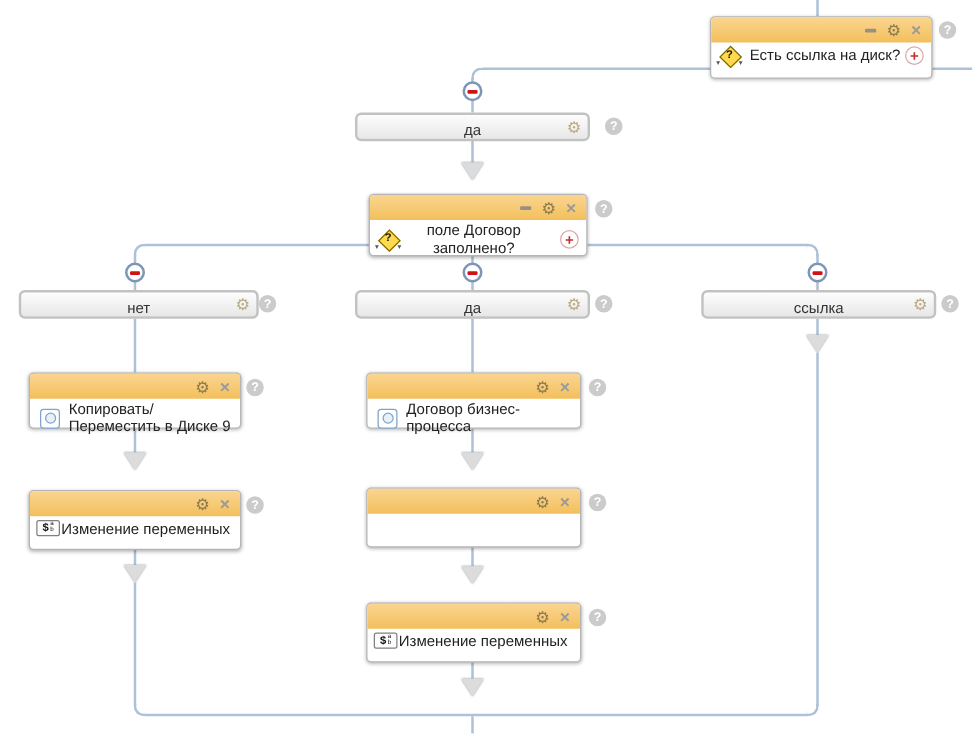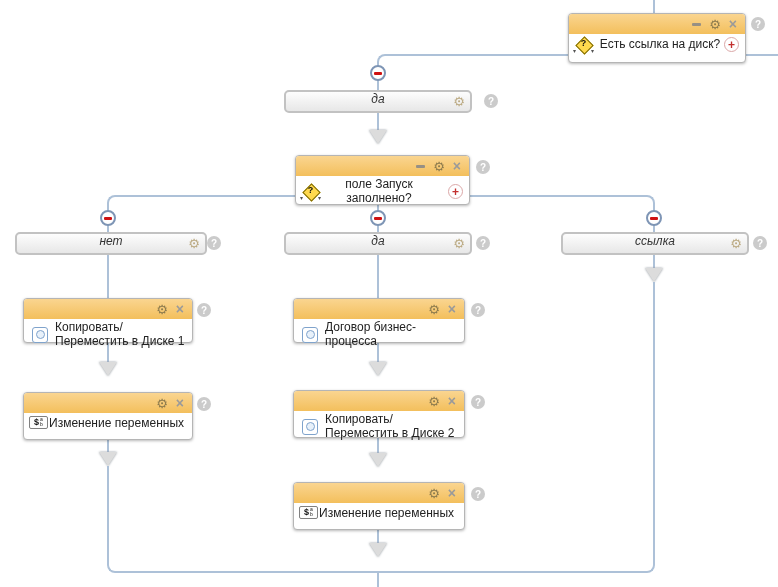"да" .cbox { align-items: flex-start -> flex-end; font-style: italic -> none }
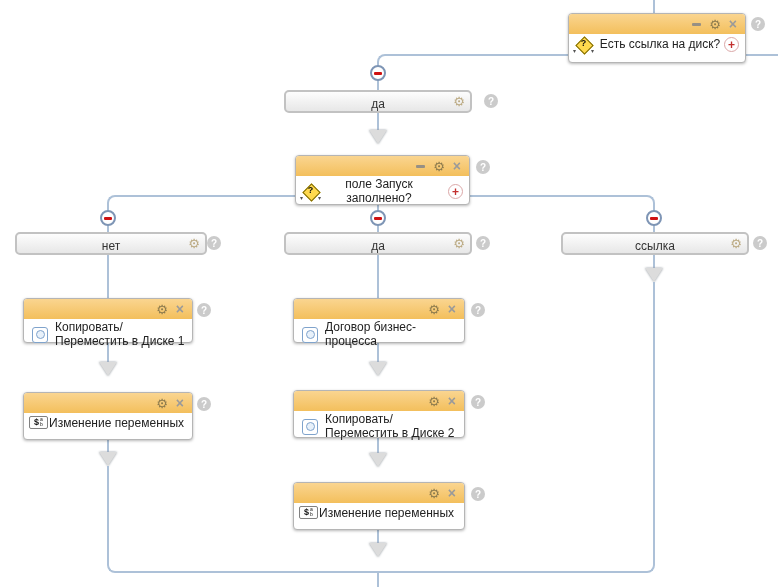"поле Запуск заполнено?" span.cond-text { text: Запуск -> Договор }
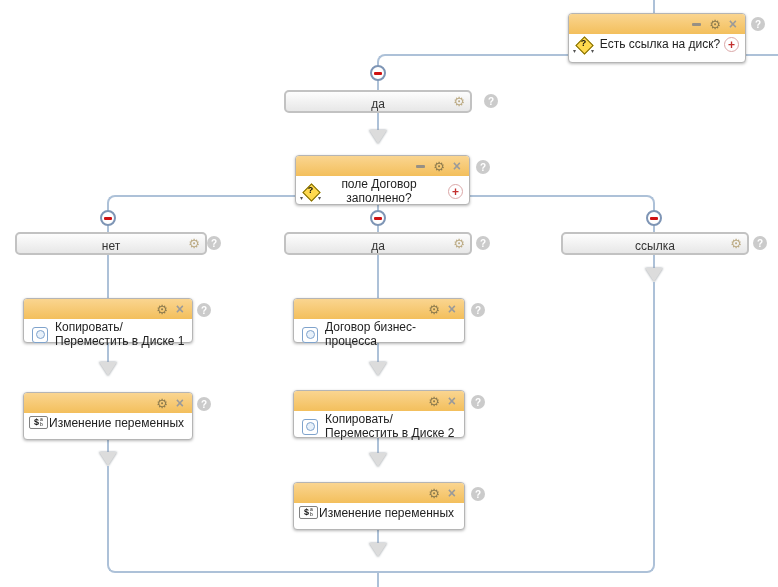"Копировать/Переместить в Диске 1" span { text: 1 -> 9 }
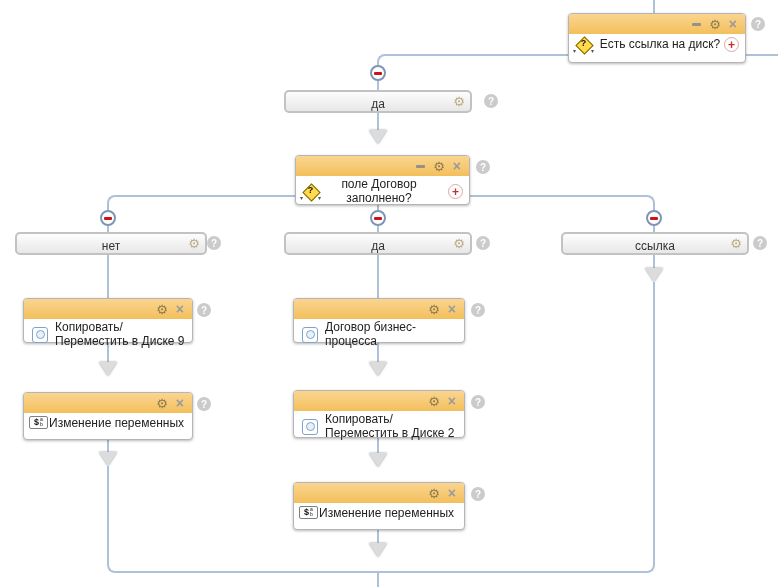"Копировать/Переместить в Диске 2" div.body { html: <div> <span> <i></i> </span> <span>Копировать/Переместить в Диске 2</span> </div> -> none }
